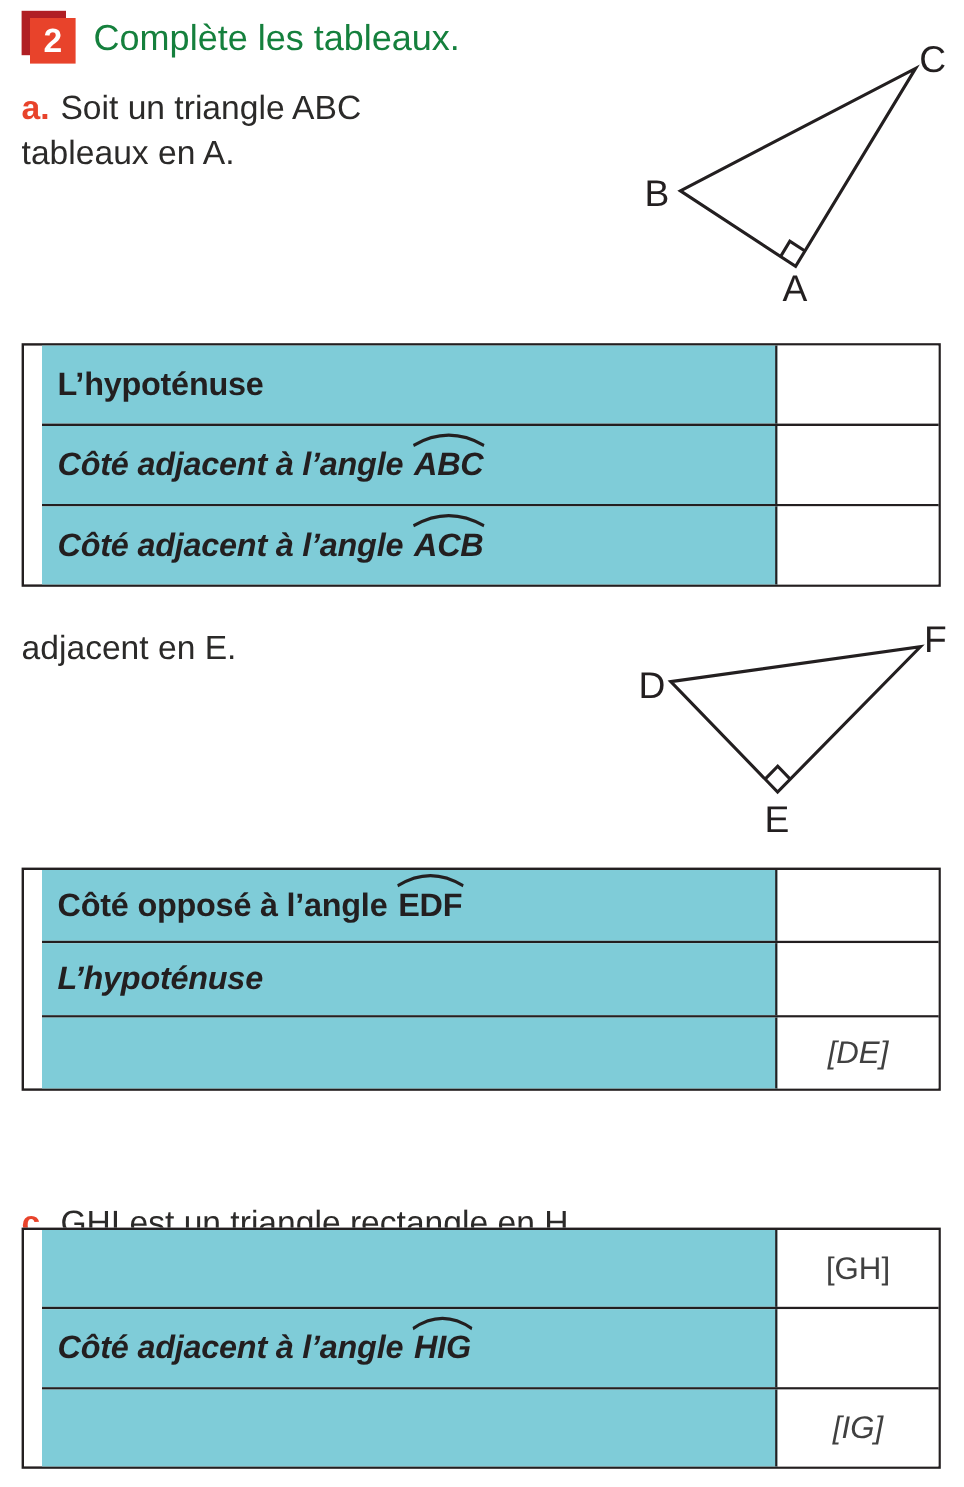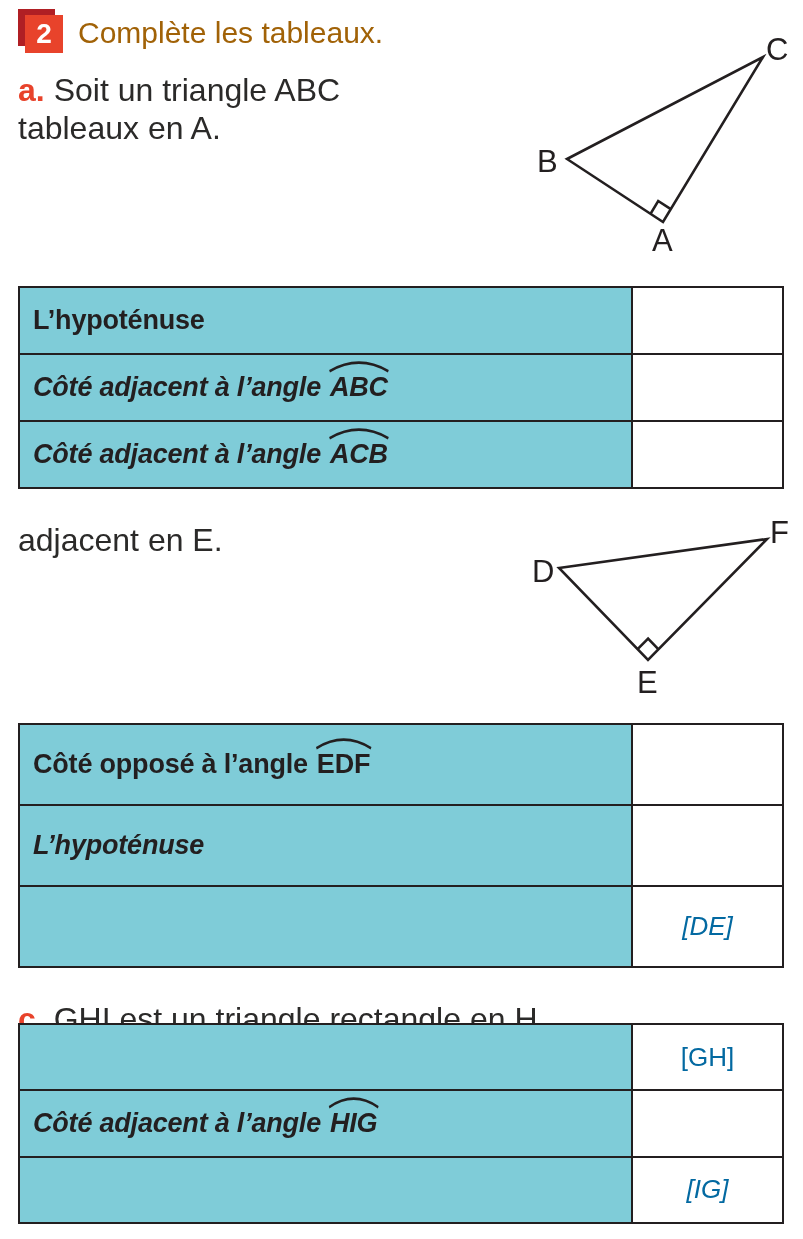"Complète les tableaux." .title { color: #a16207 -> #15803d }
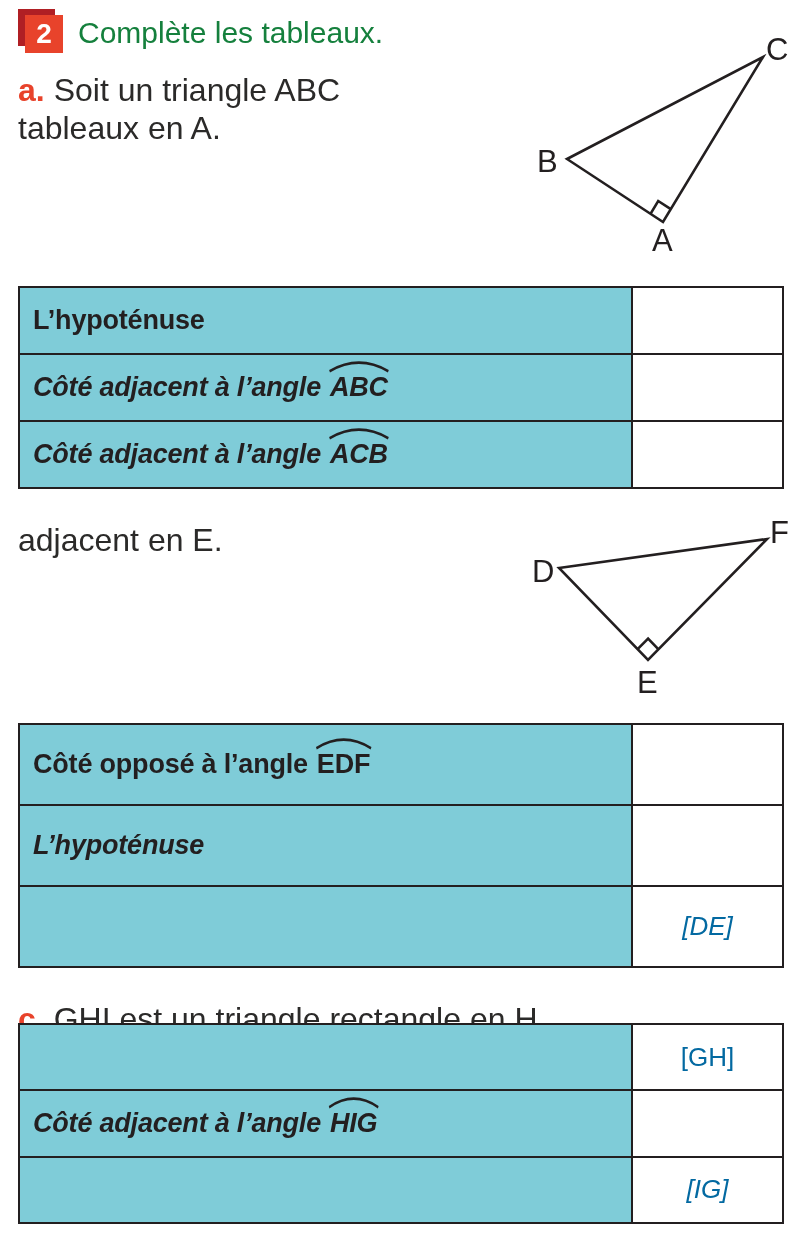"a. Soit un triangle ABC" .part { font-size: 32px -> 28px }
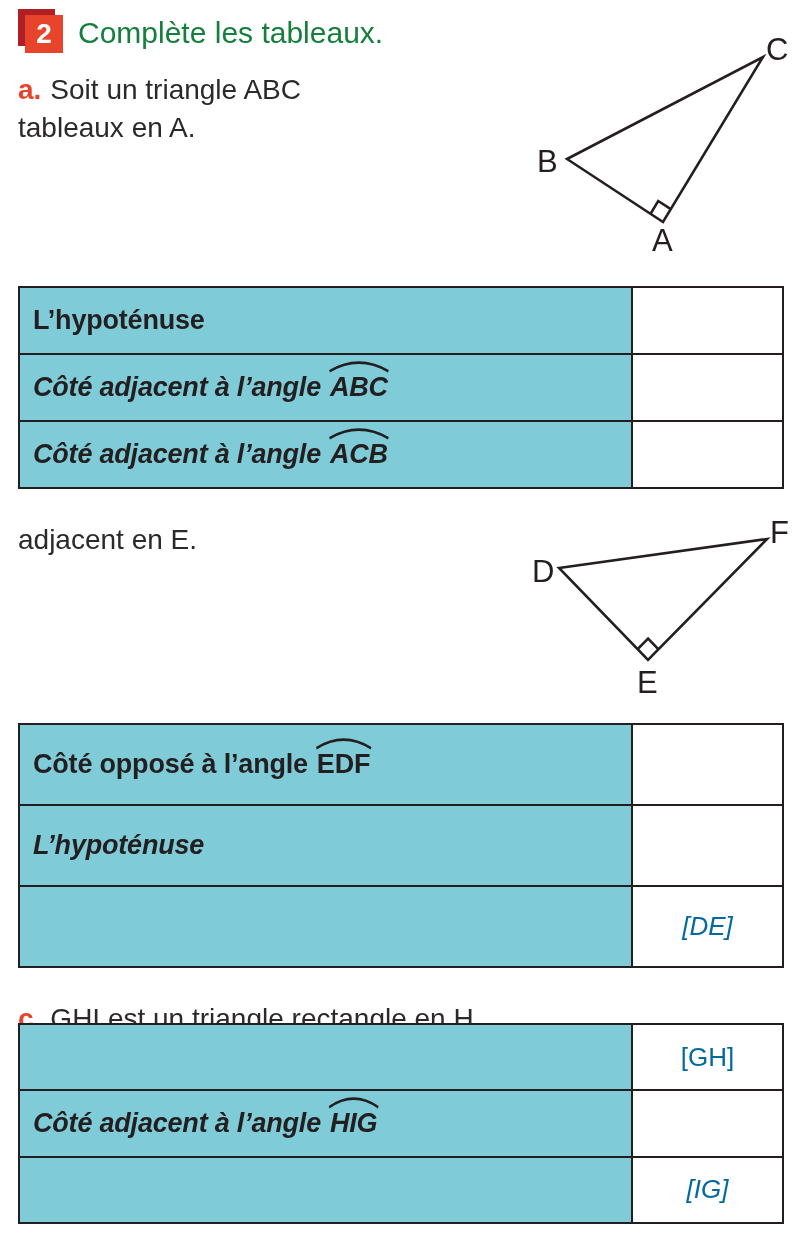"L’hypoténuse" .wrow { margin-left: none -> 15px }
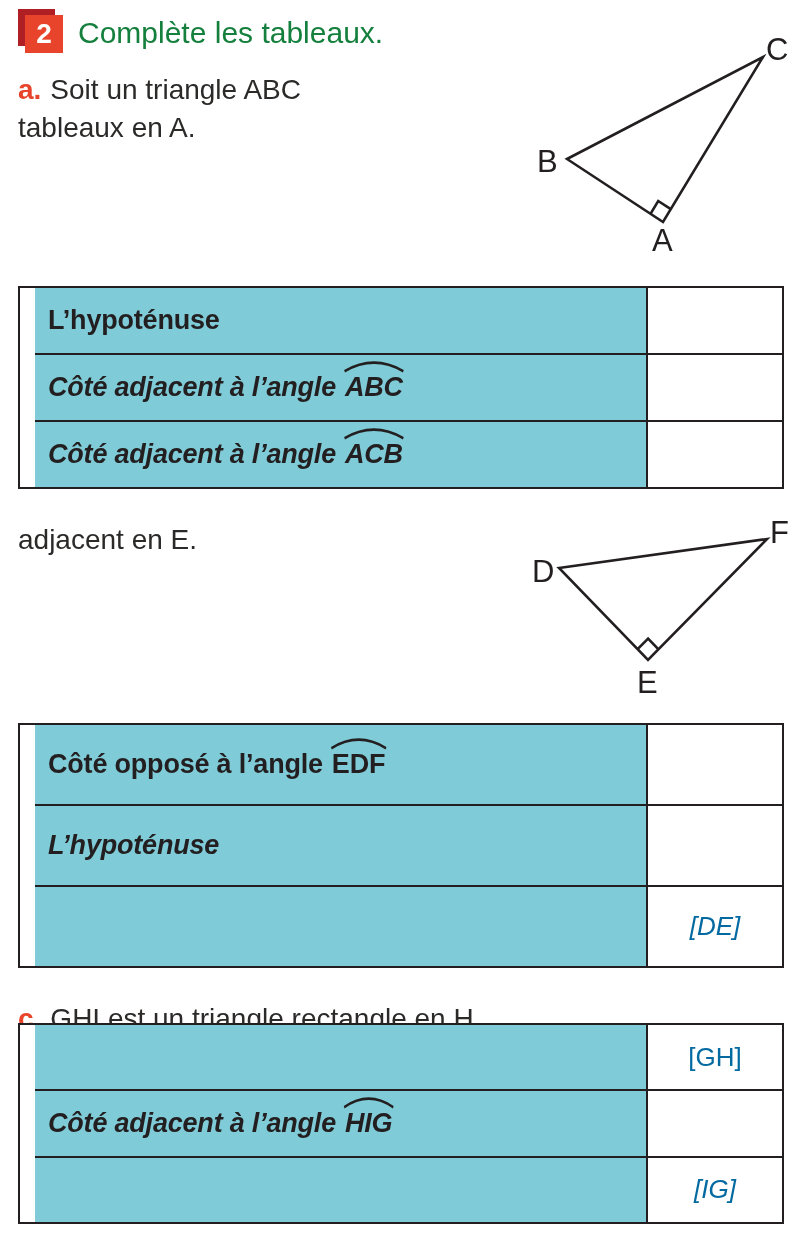"Côté opposé à l’angle" #table-b { height: 245px -> 186px }
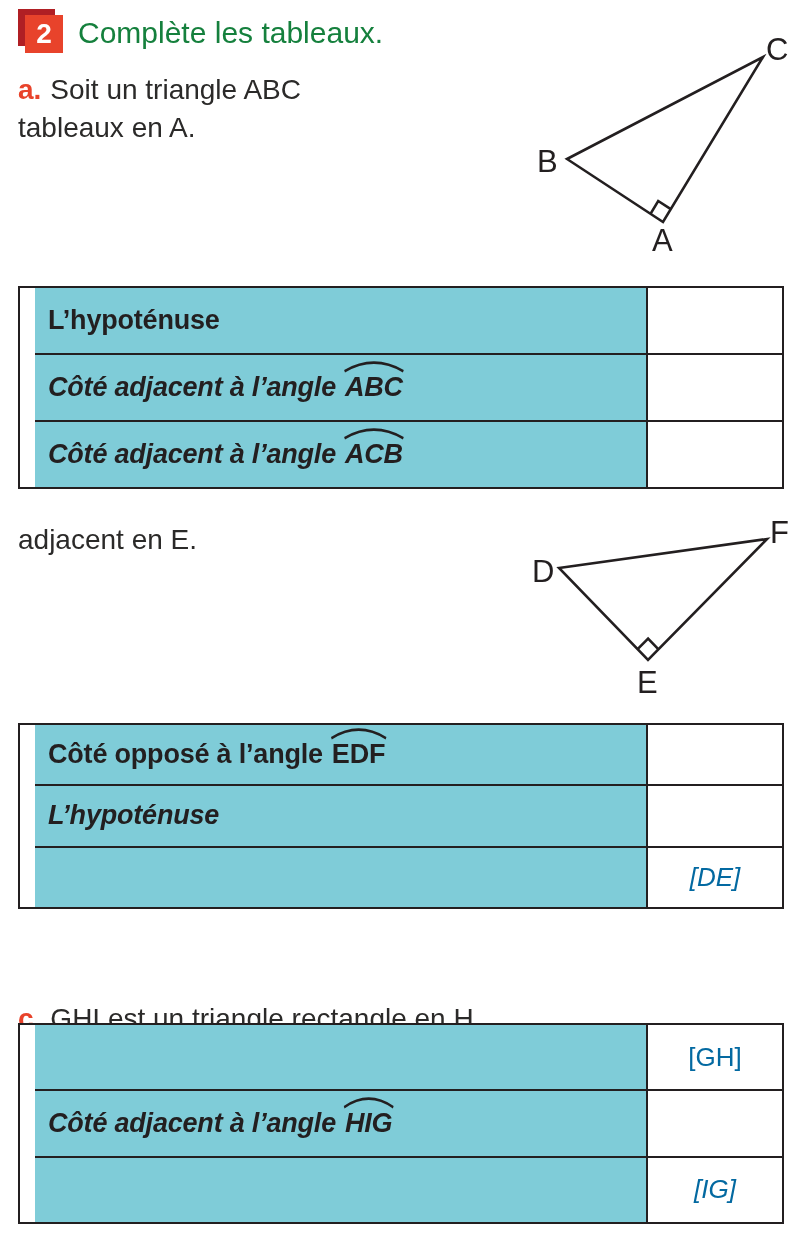"[DE]" .vcell { color: #0369a1 -> #404040 }
